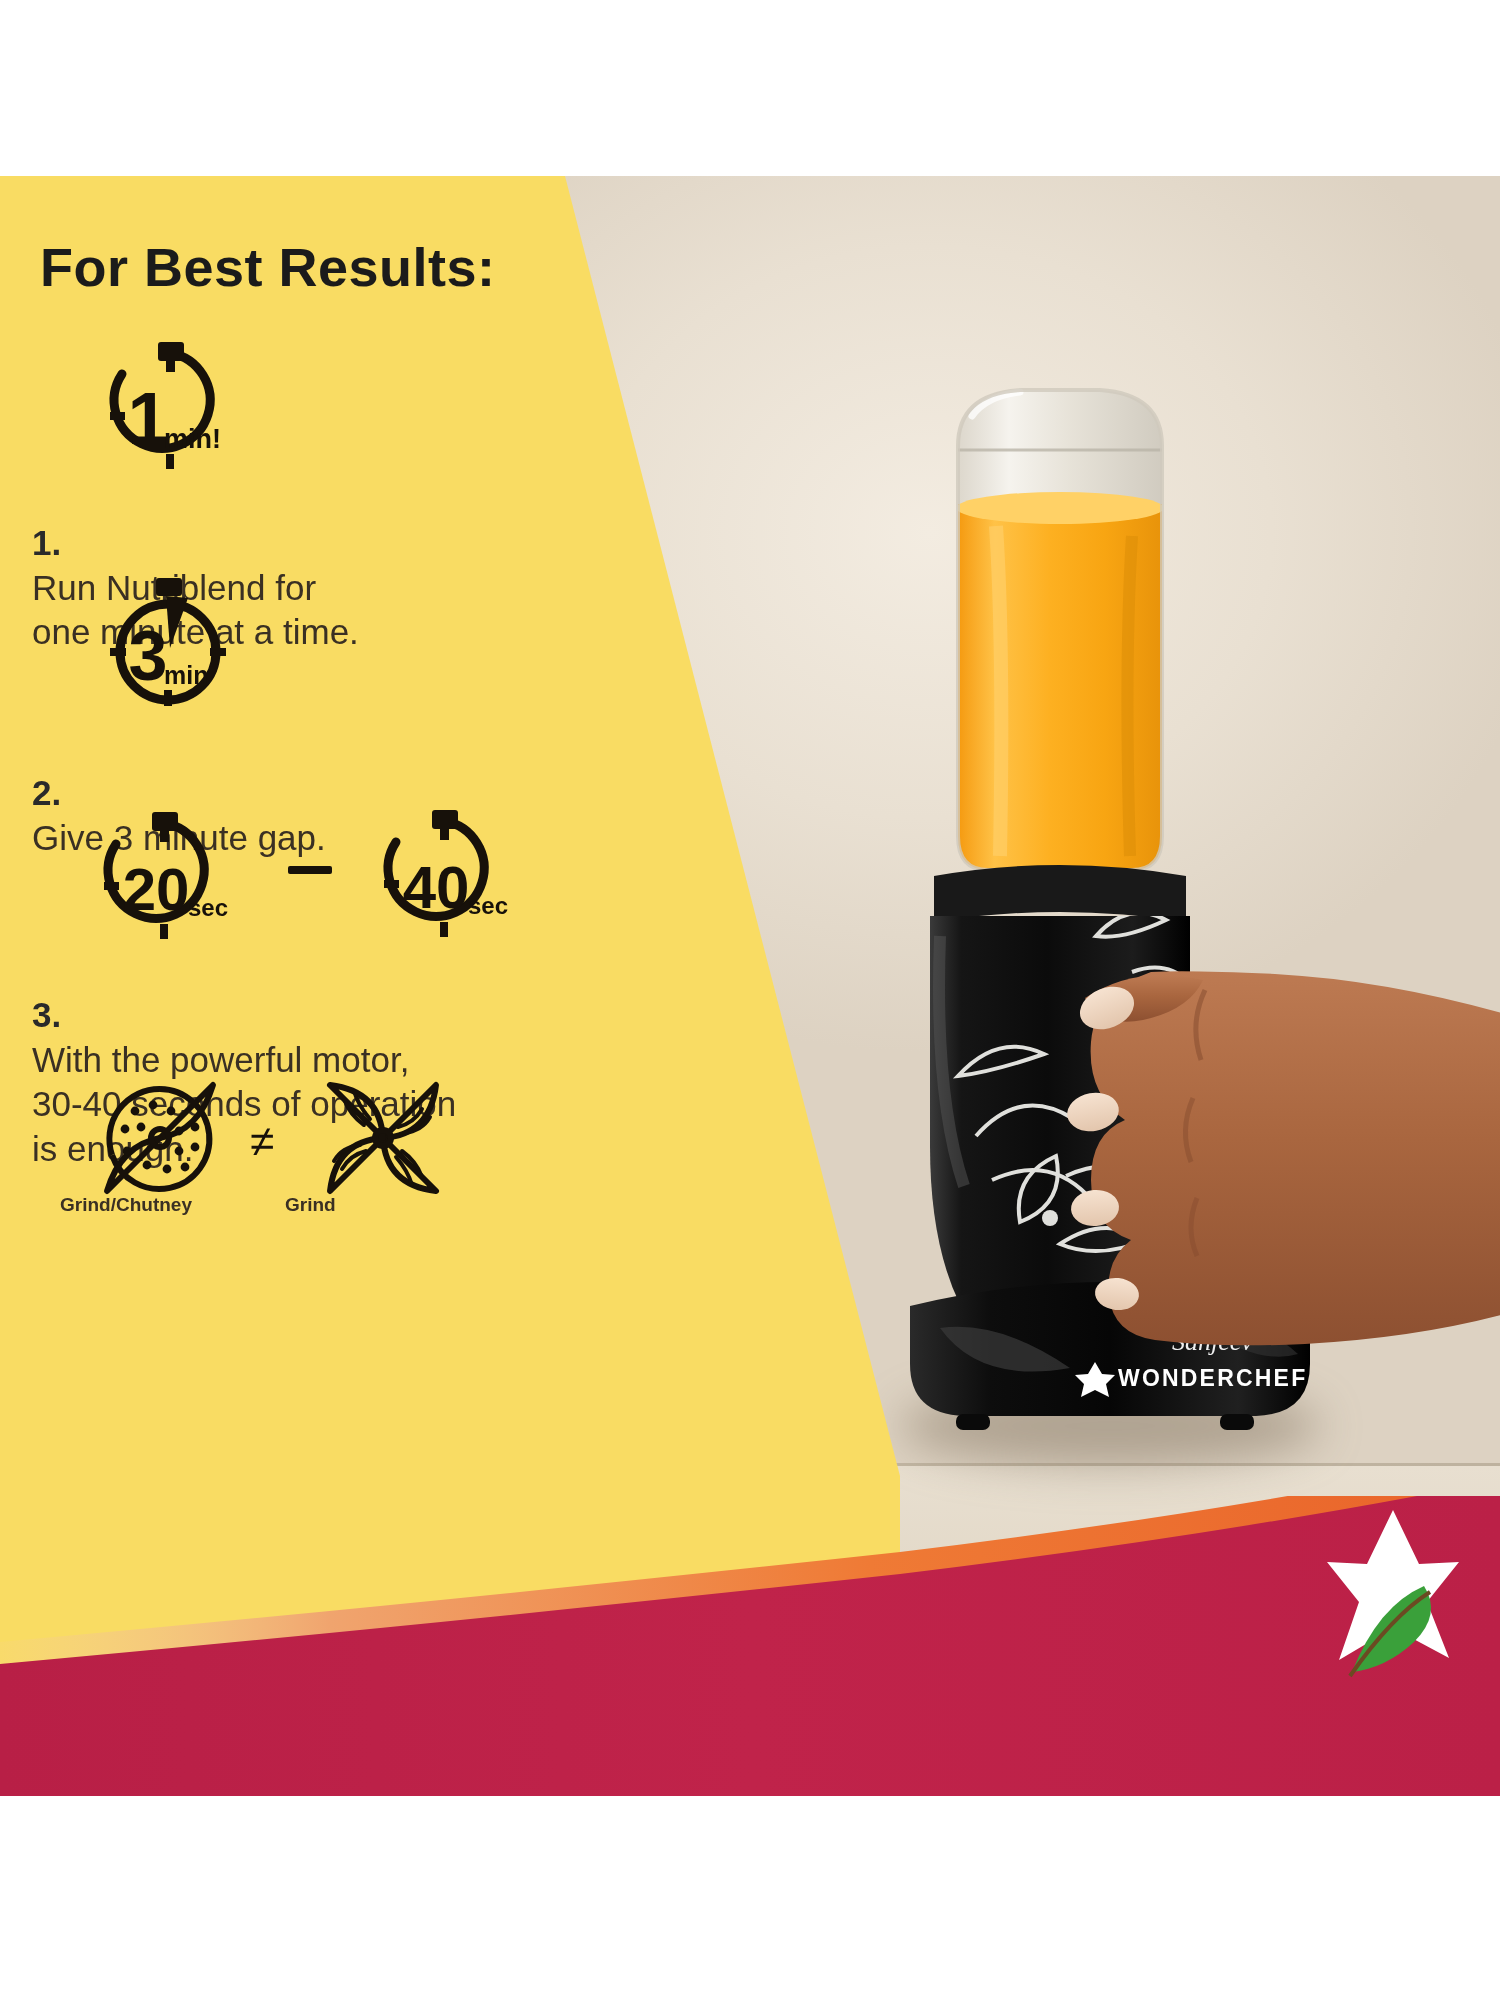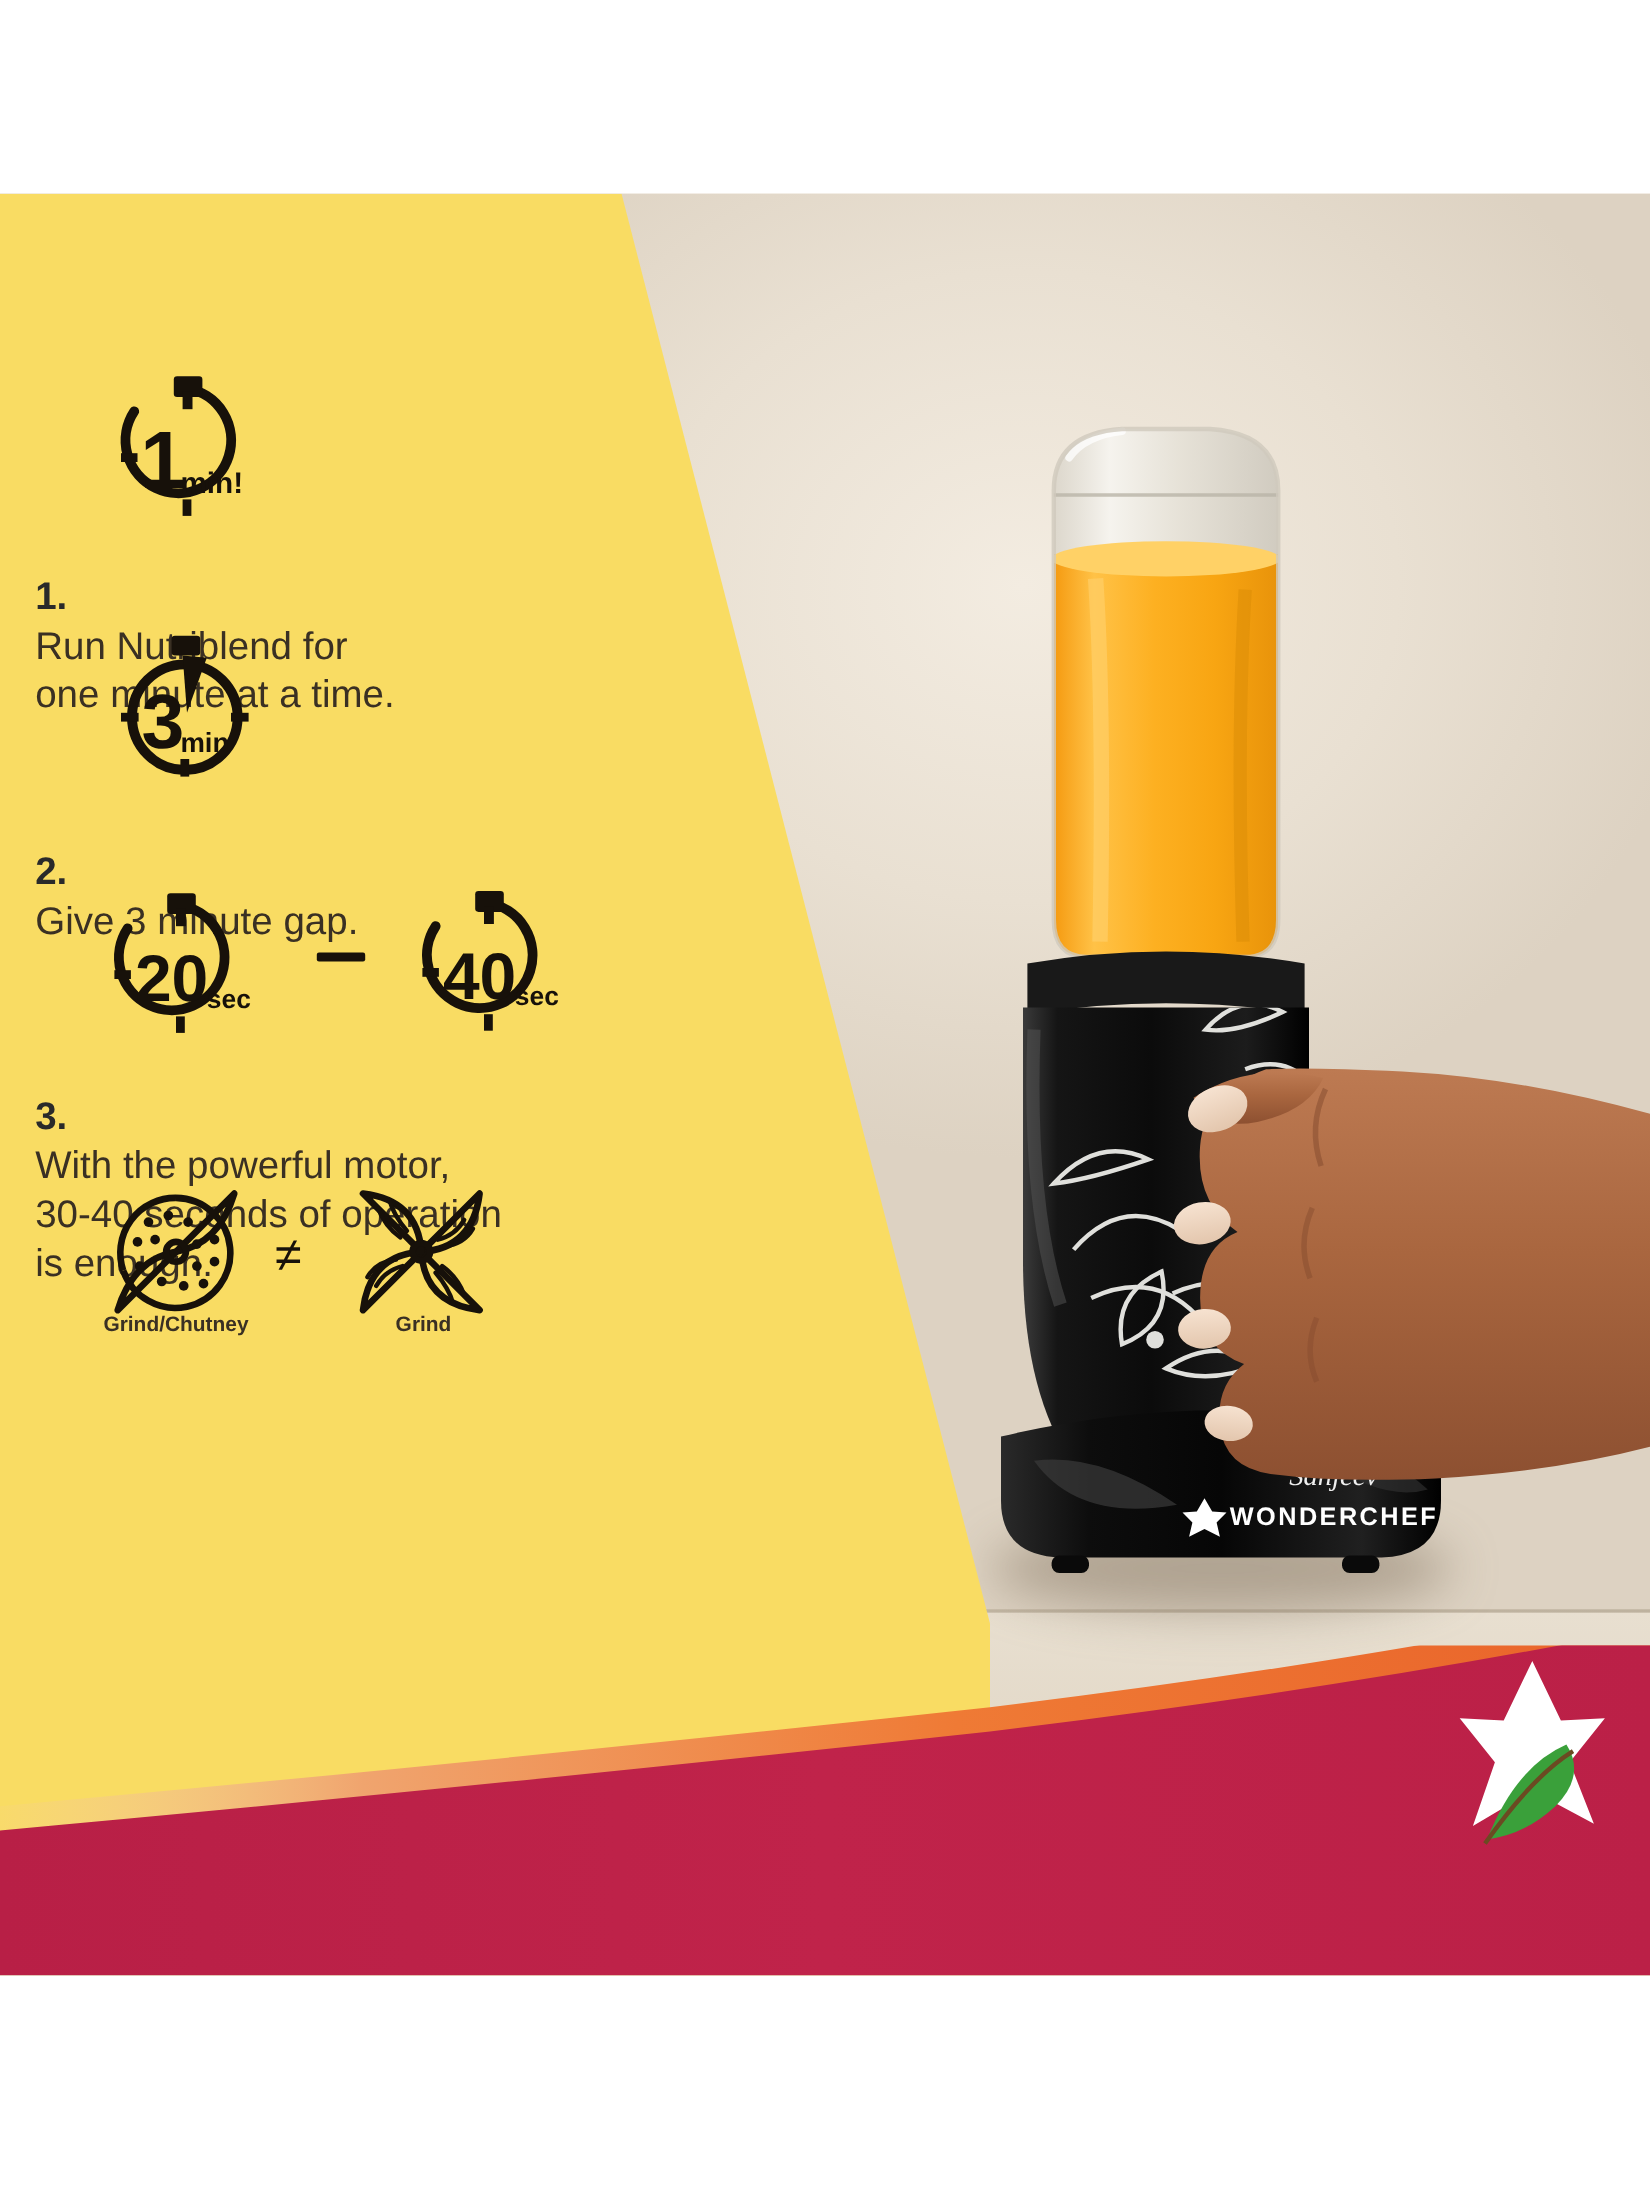"For Best Results:" div.title { html: none -> <div>For Best Results:</div> }
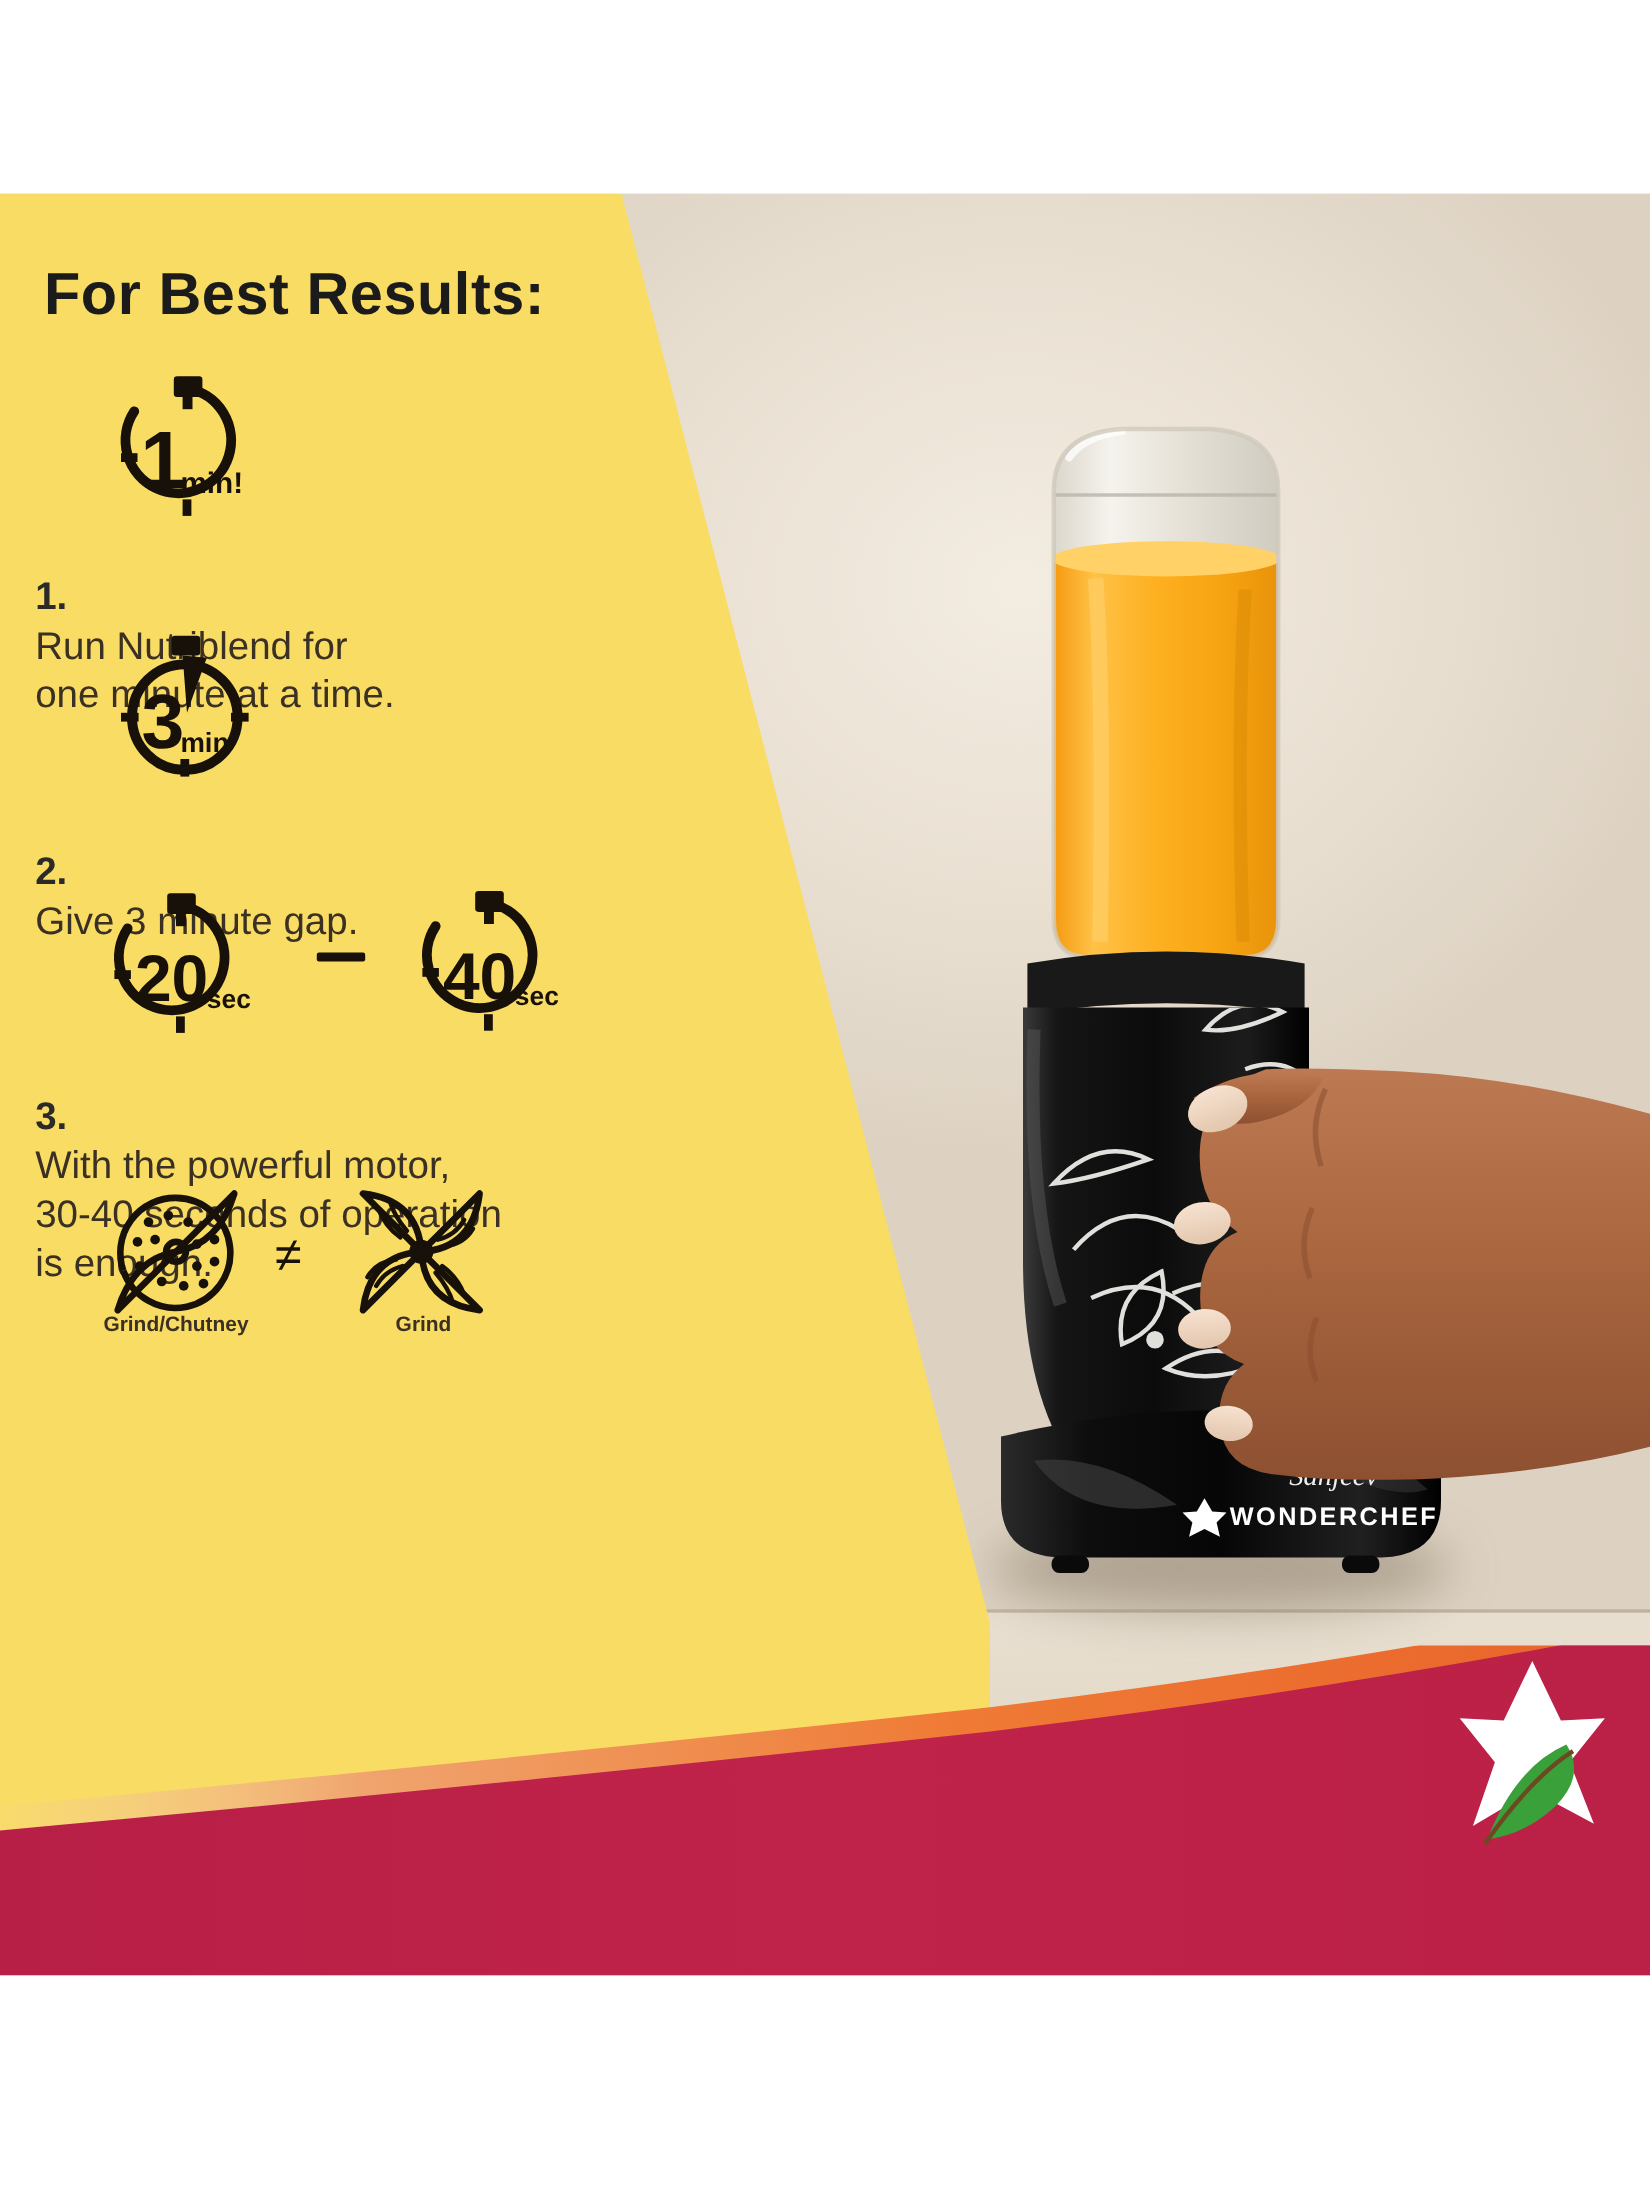"Grind/Chutney" .bladelabel { text-align: center -> left }
